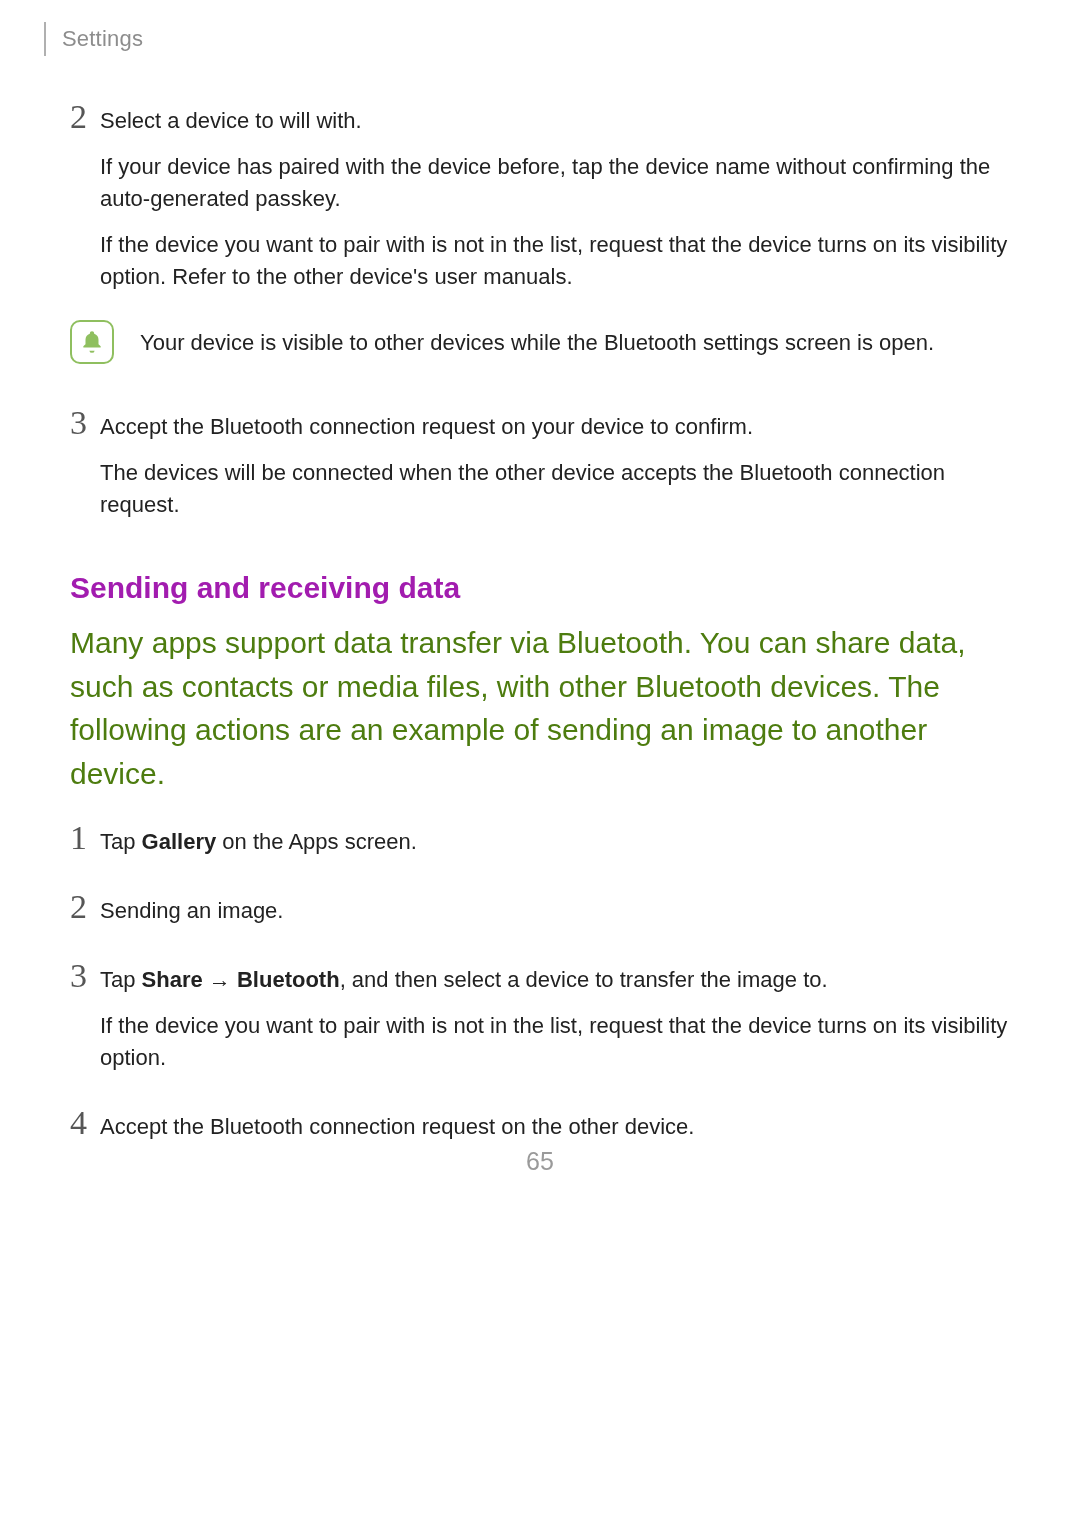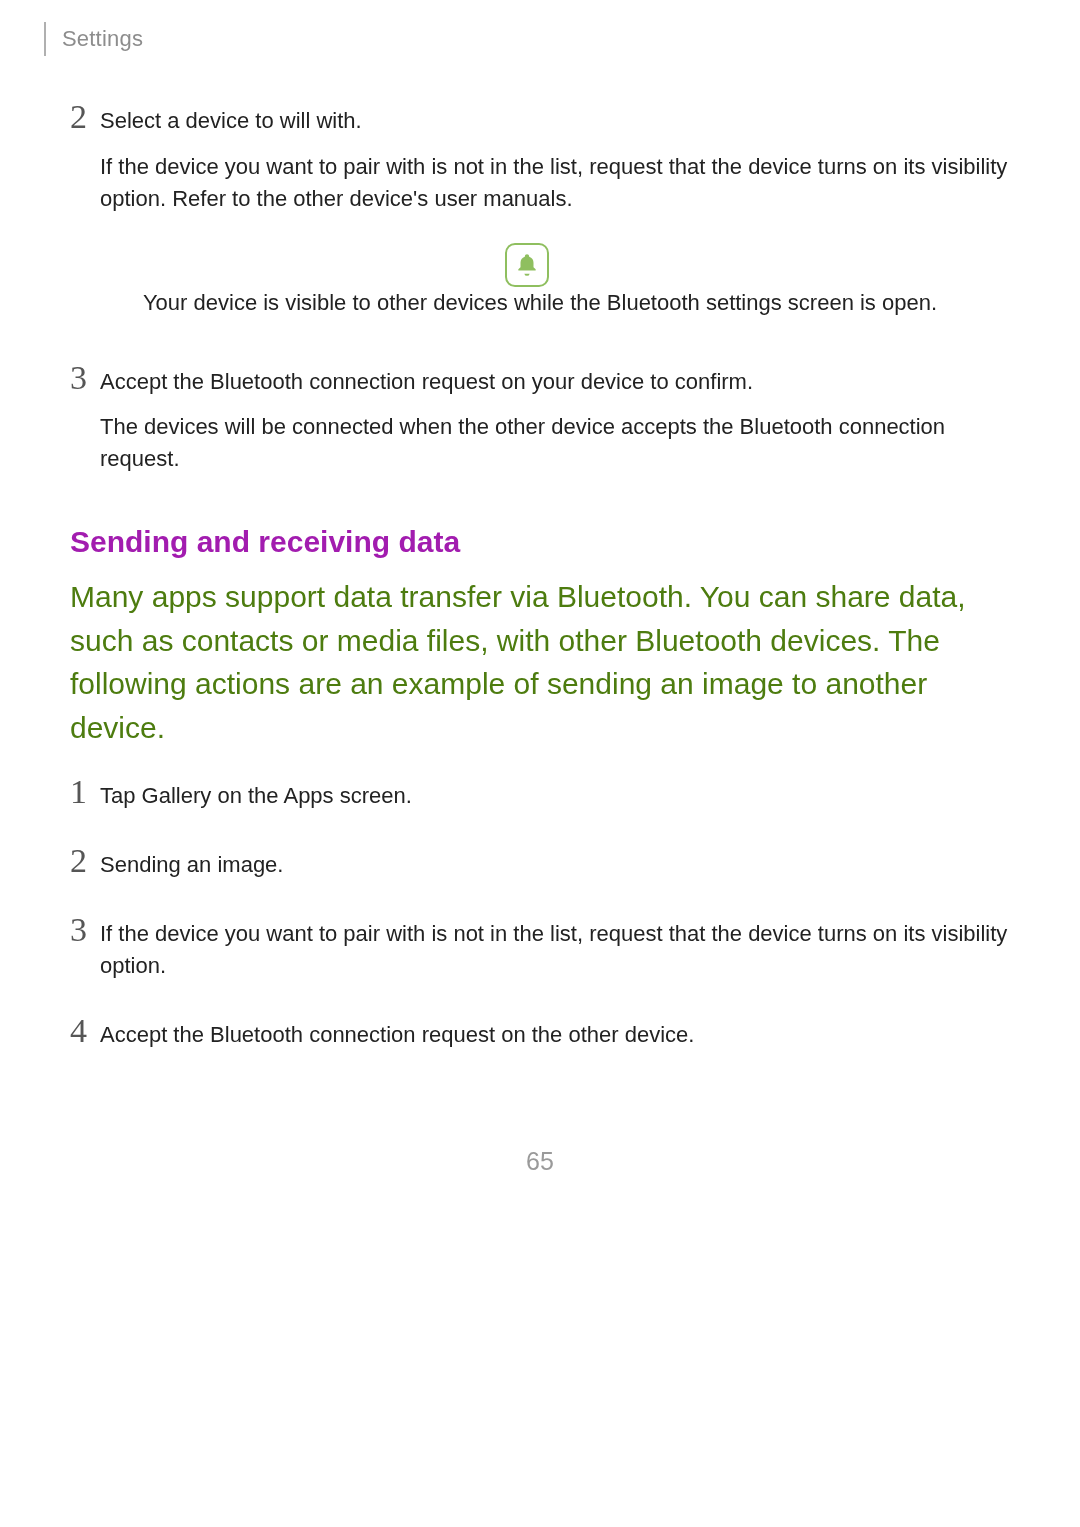"If your device has paired" p { html: none -> <p>If your device has paired with the device before, tap the device name without confirming the auto-generated passkey.</p> }
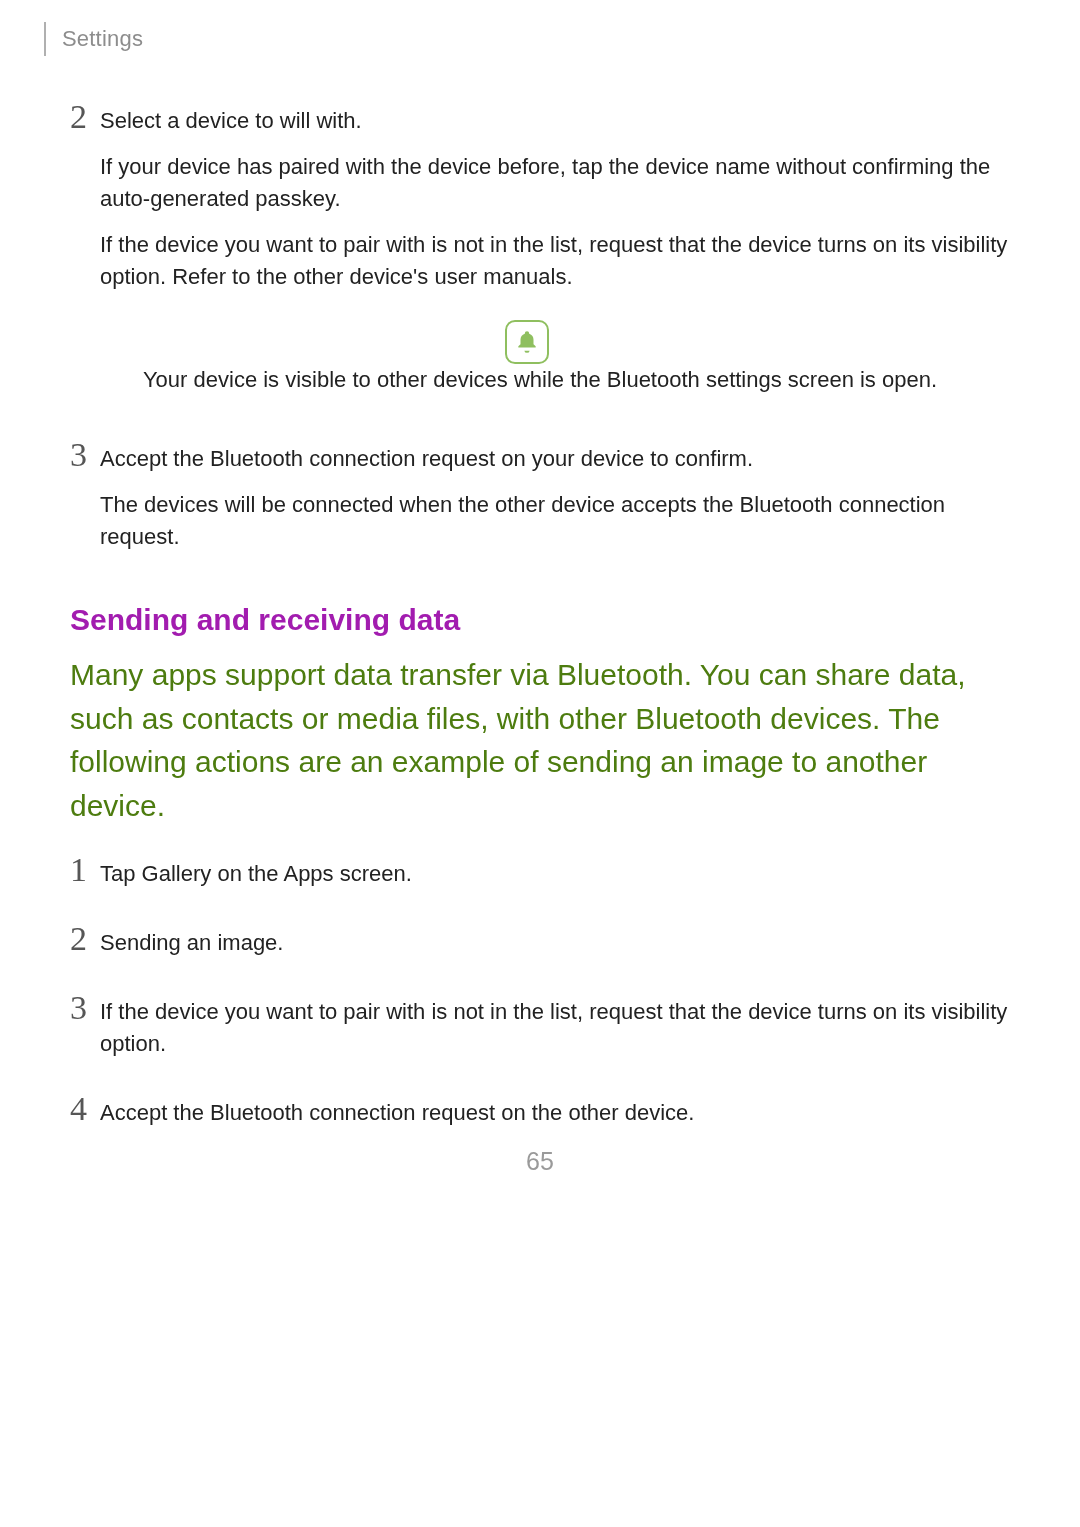"Your device is visible to" .note-row { flex-direction: column -> none }
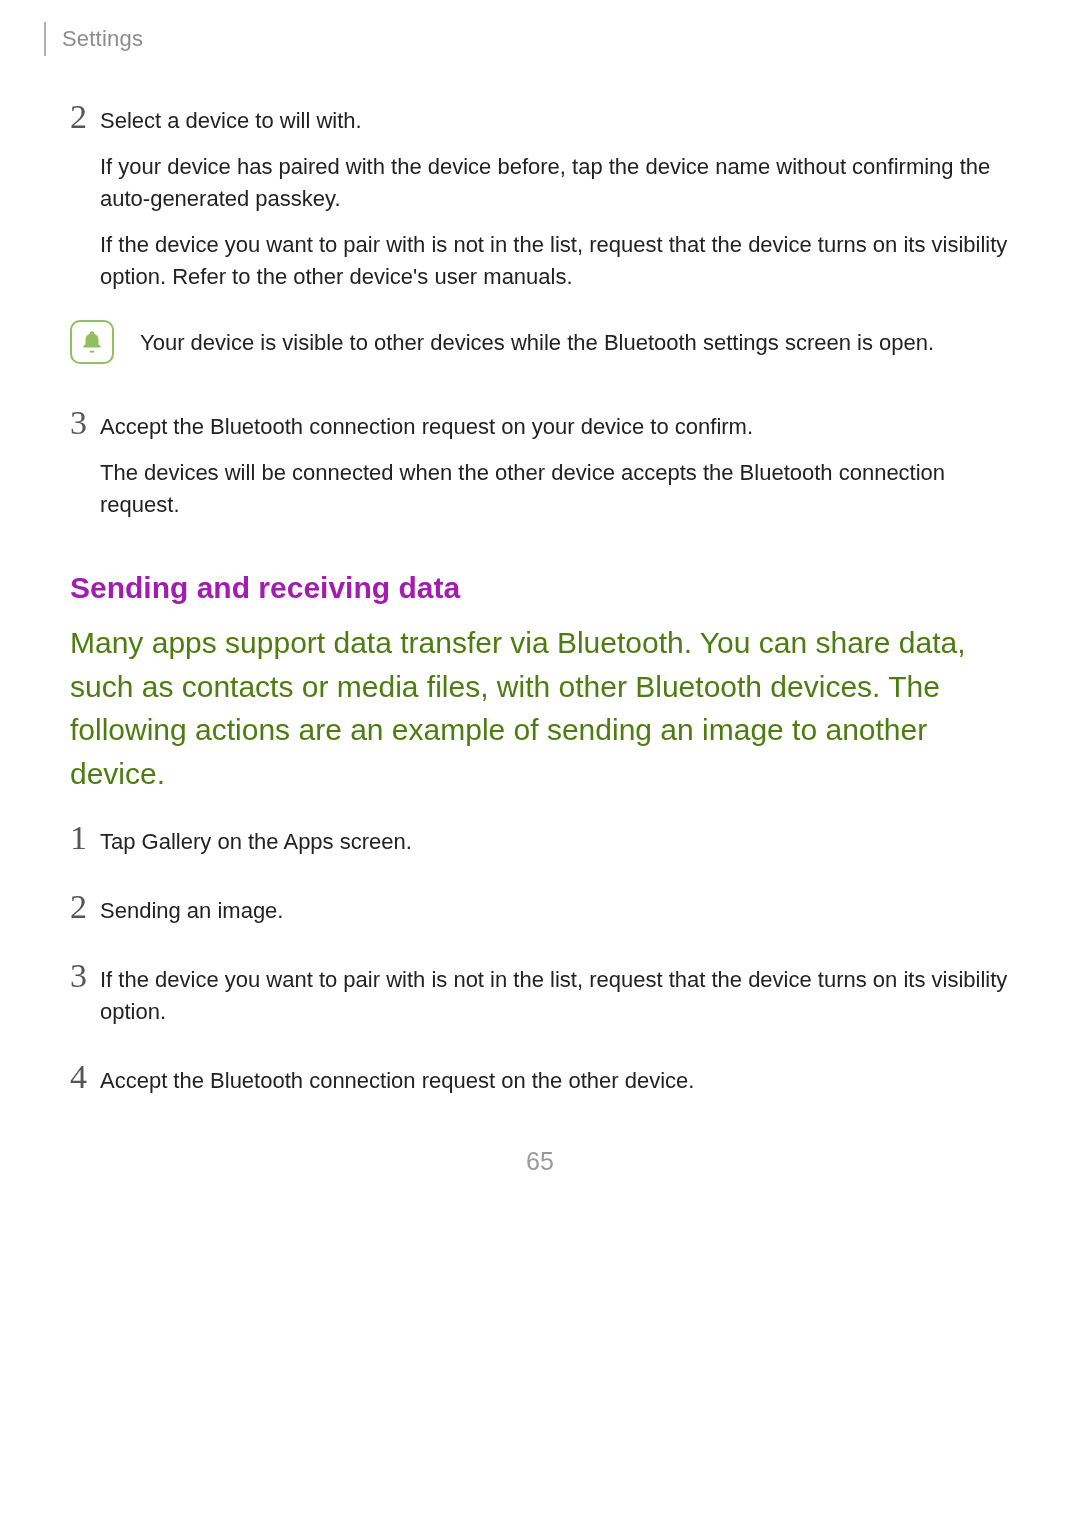"Gallery" b { font-weight: 400 -> 700 }
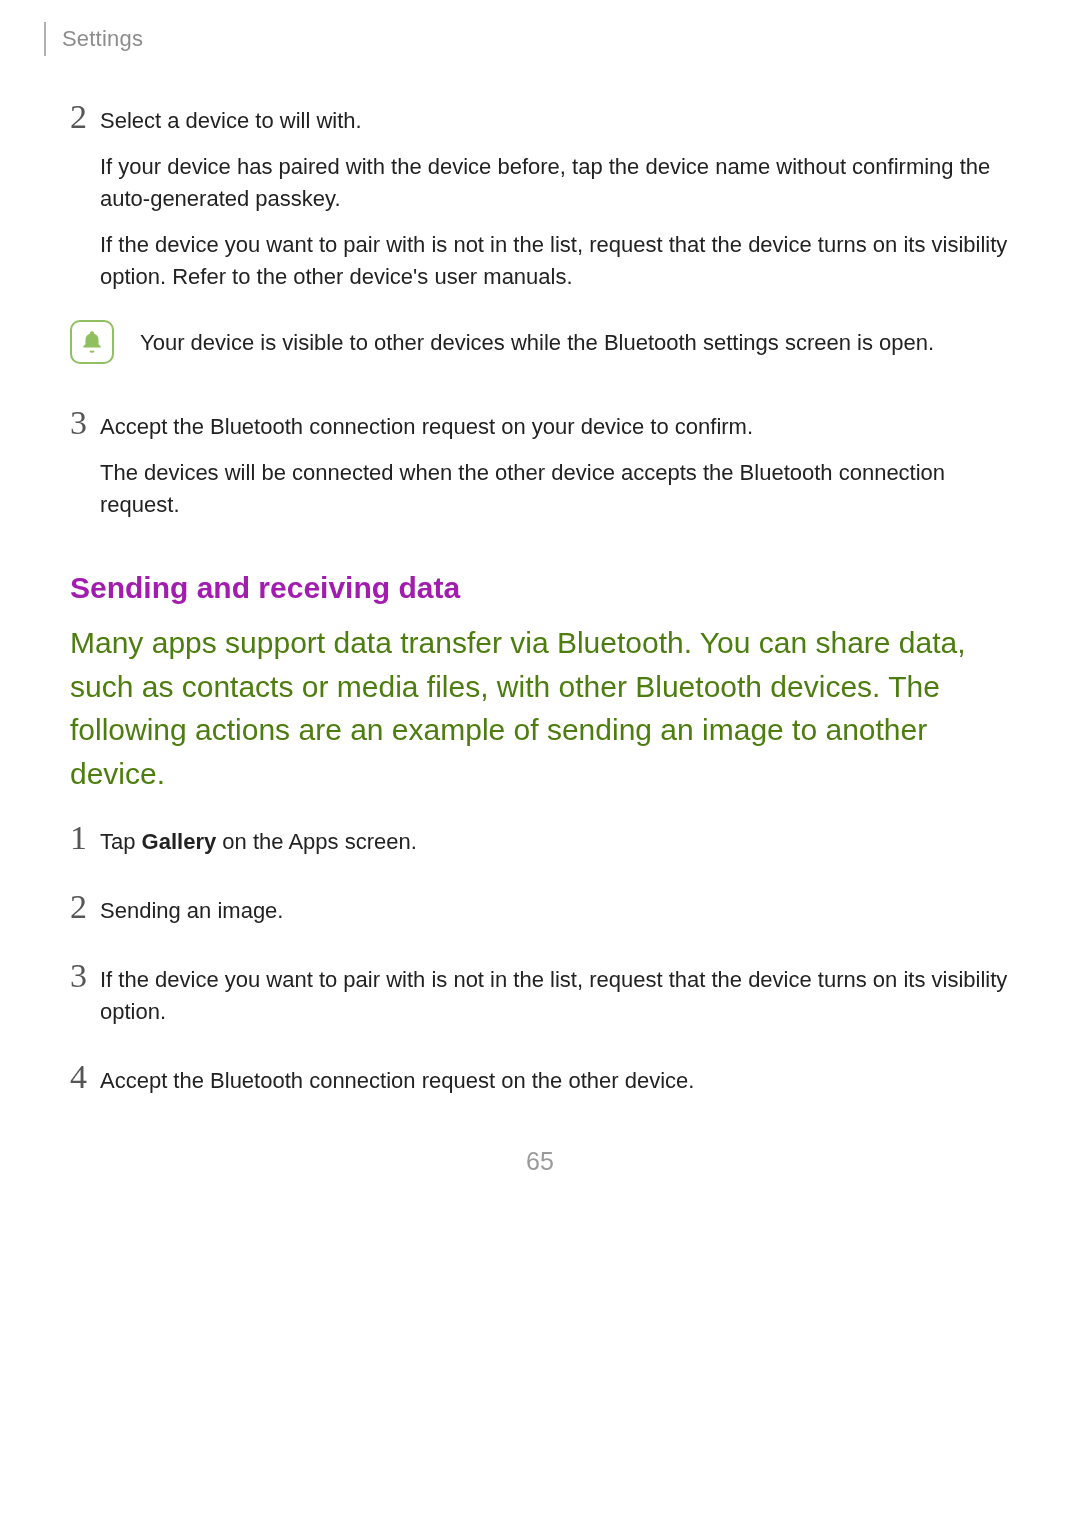"Tap Share → Bluetooth, and" p { html: none -> <p><span>Tap </span><b>Share</b><span> → </span><b>Bluetooth</b><span>, and then select a device to transfer the image to.</span></p> }
